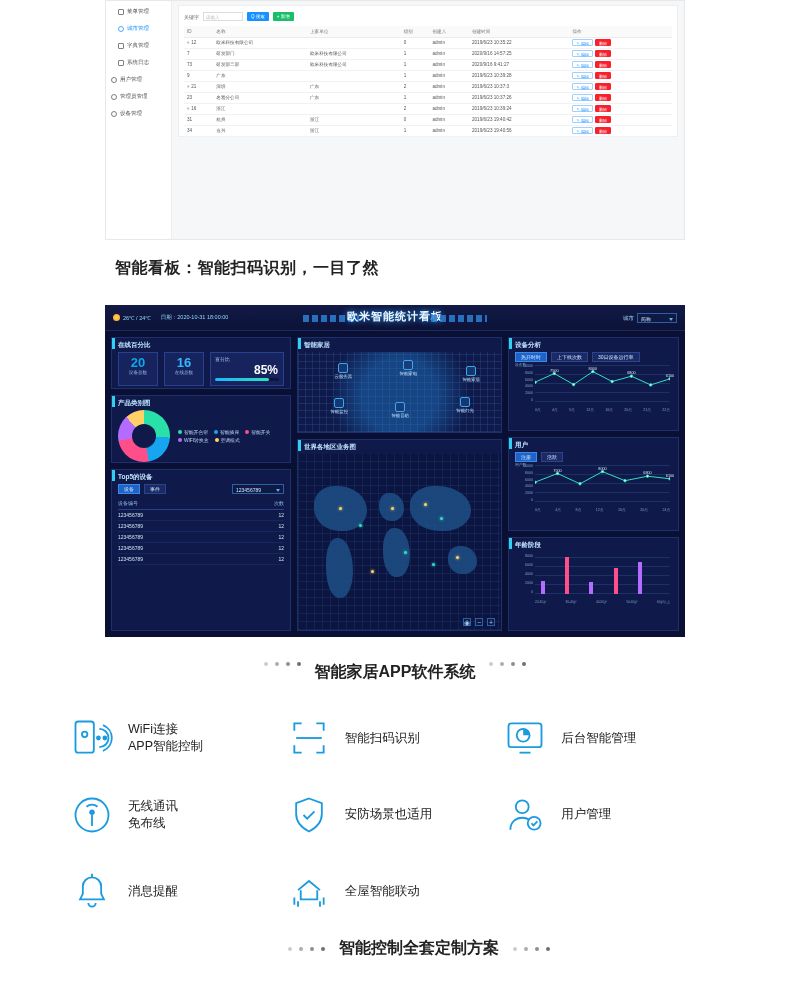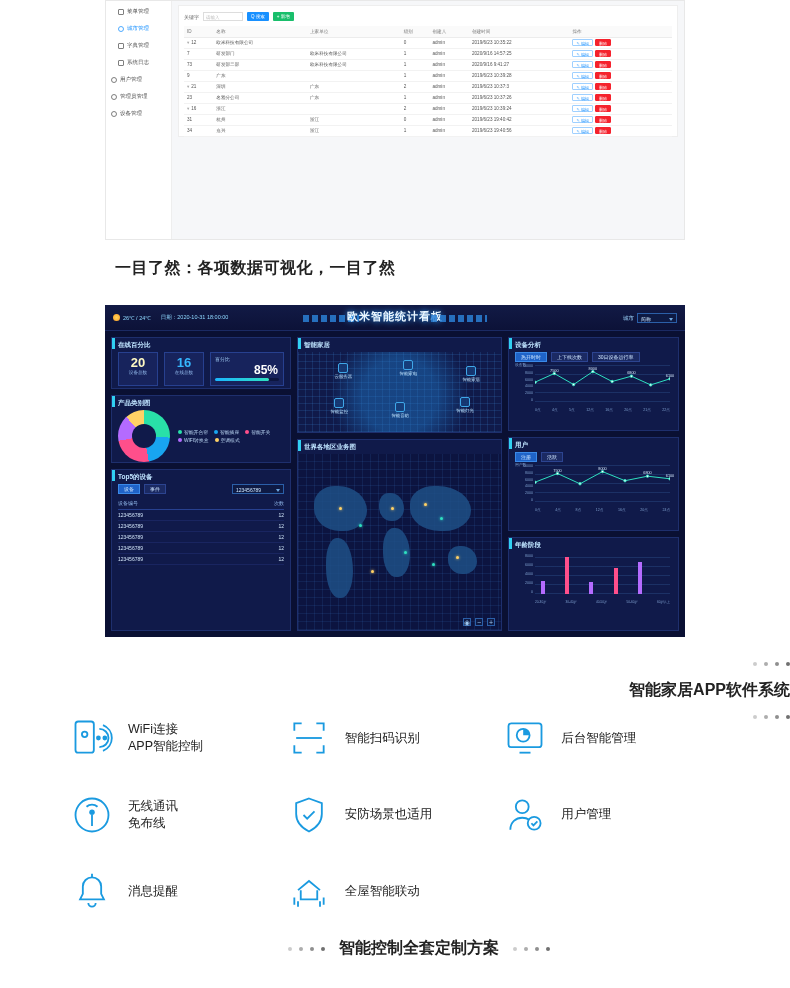"一目了然：各项数据可视化，一目了然" div.sec-title { text: 一目了然：各项数据可视化 -> 智能看板：智能扫码识别 }
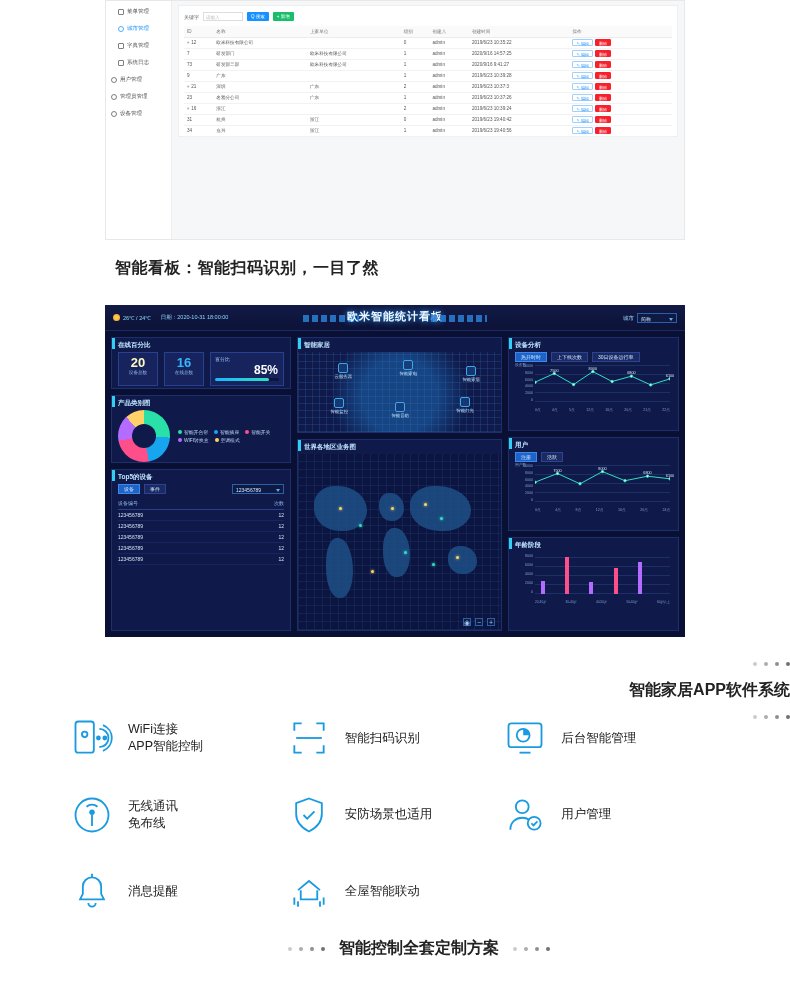"20" .stat-chip .num { color: #fef9c3 -> #0ea5e9 }
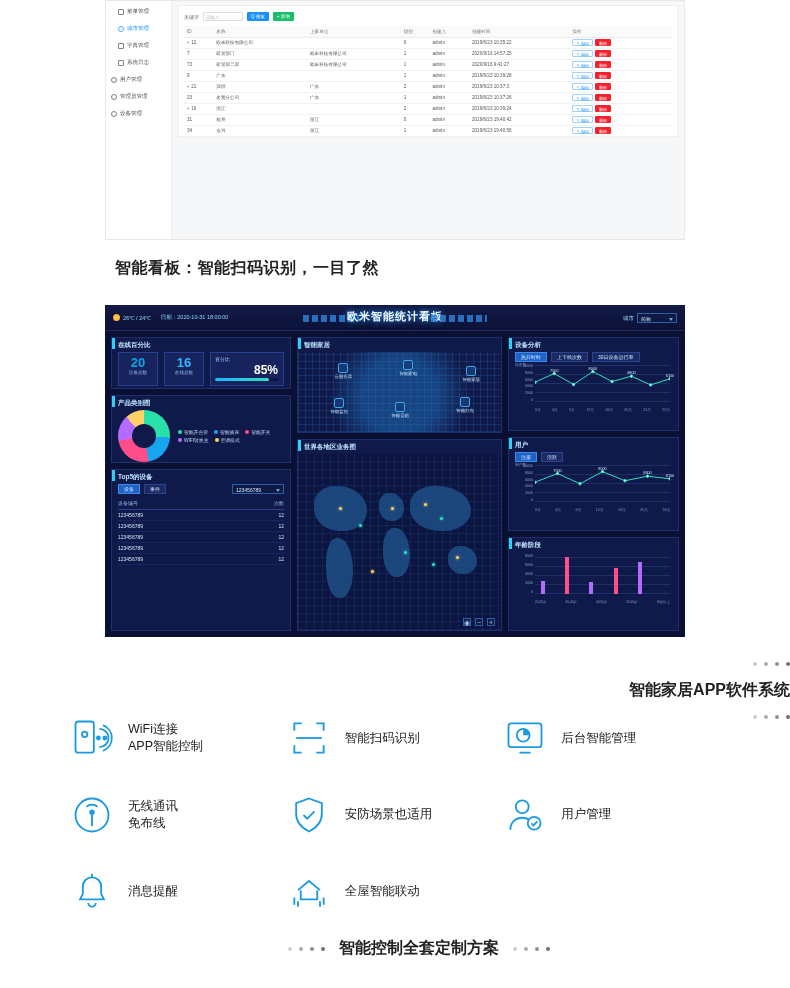"智能家居APP软件系统" .feat-head { align-items: flex-end -> flex-start; flex-direction: column -> none }
